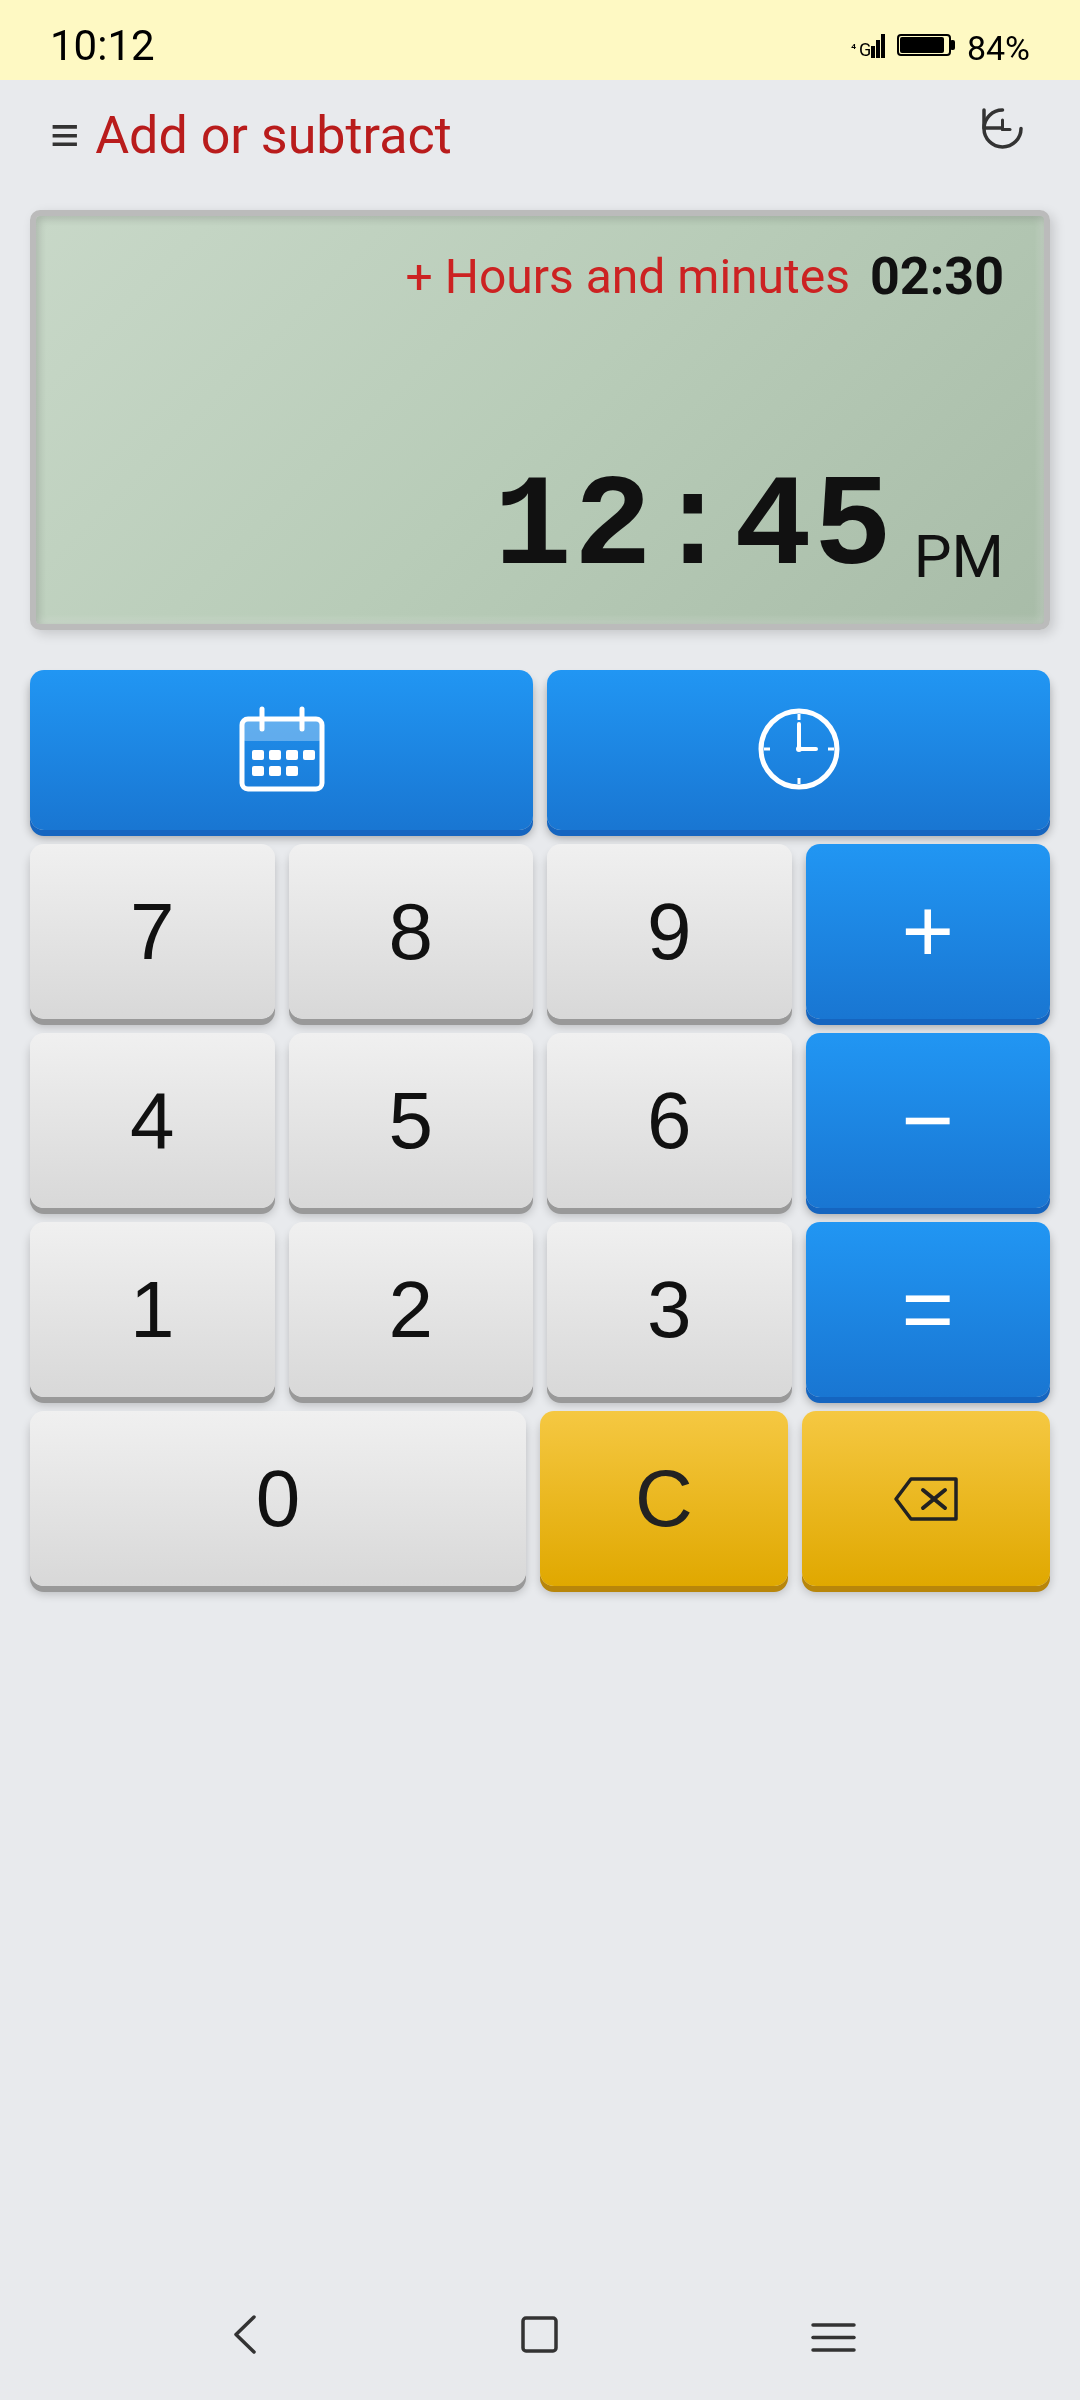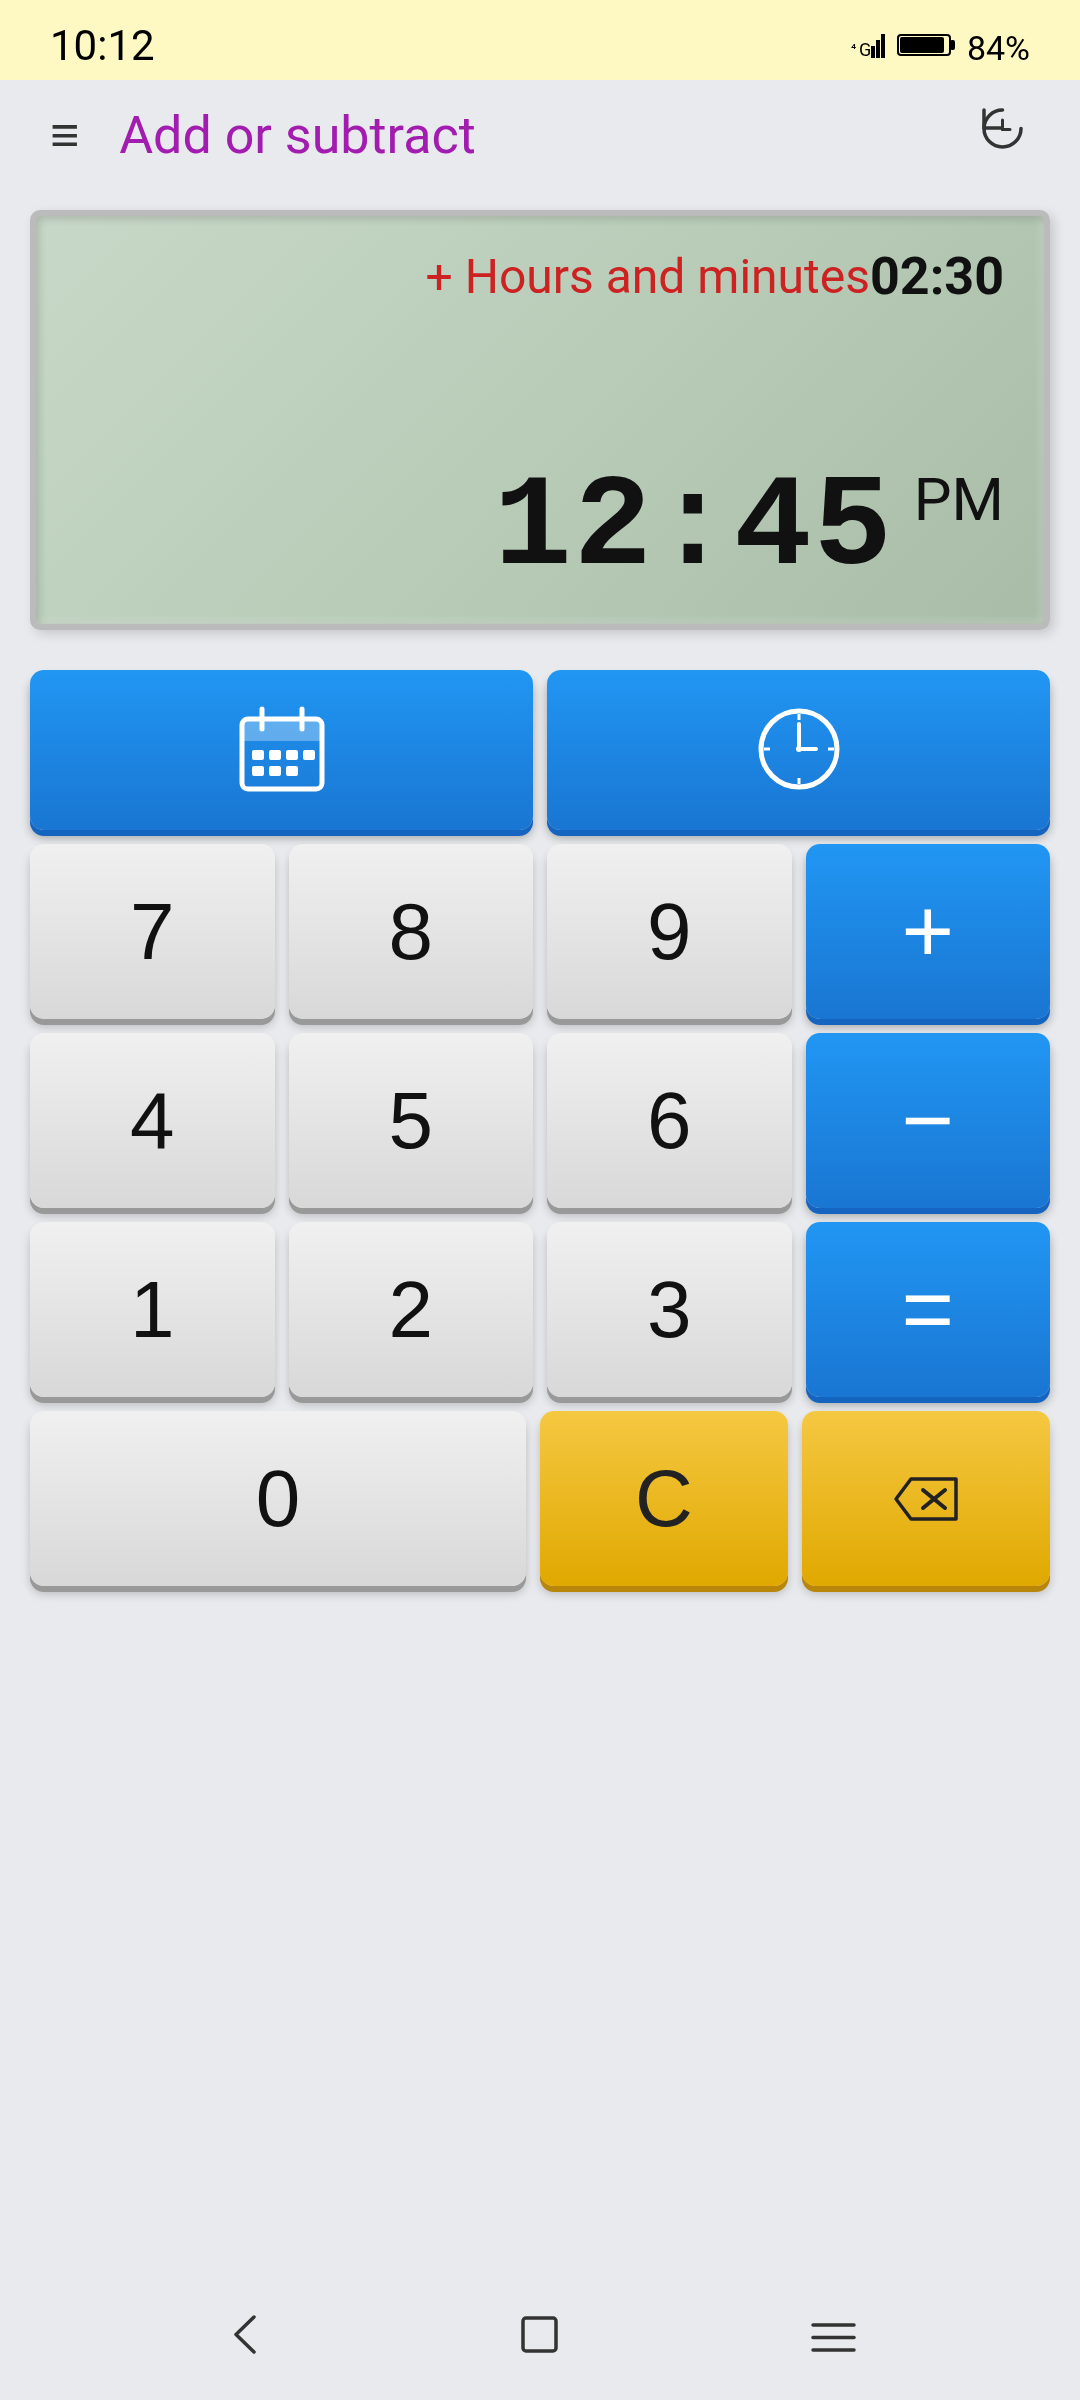"Add or subtract" .app-title { color: #a21caf -> #b91c1c; margin-left: 40px -> 16px }
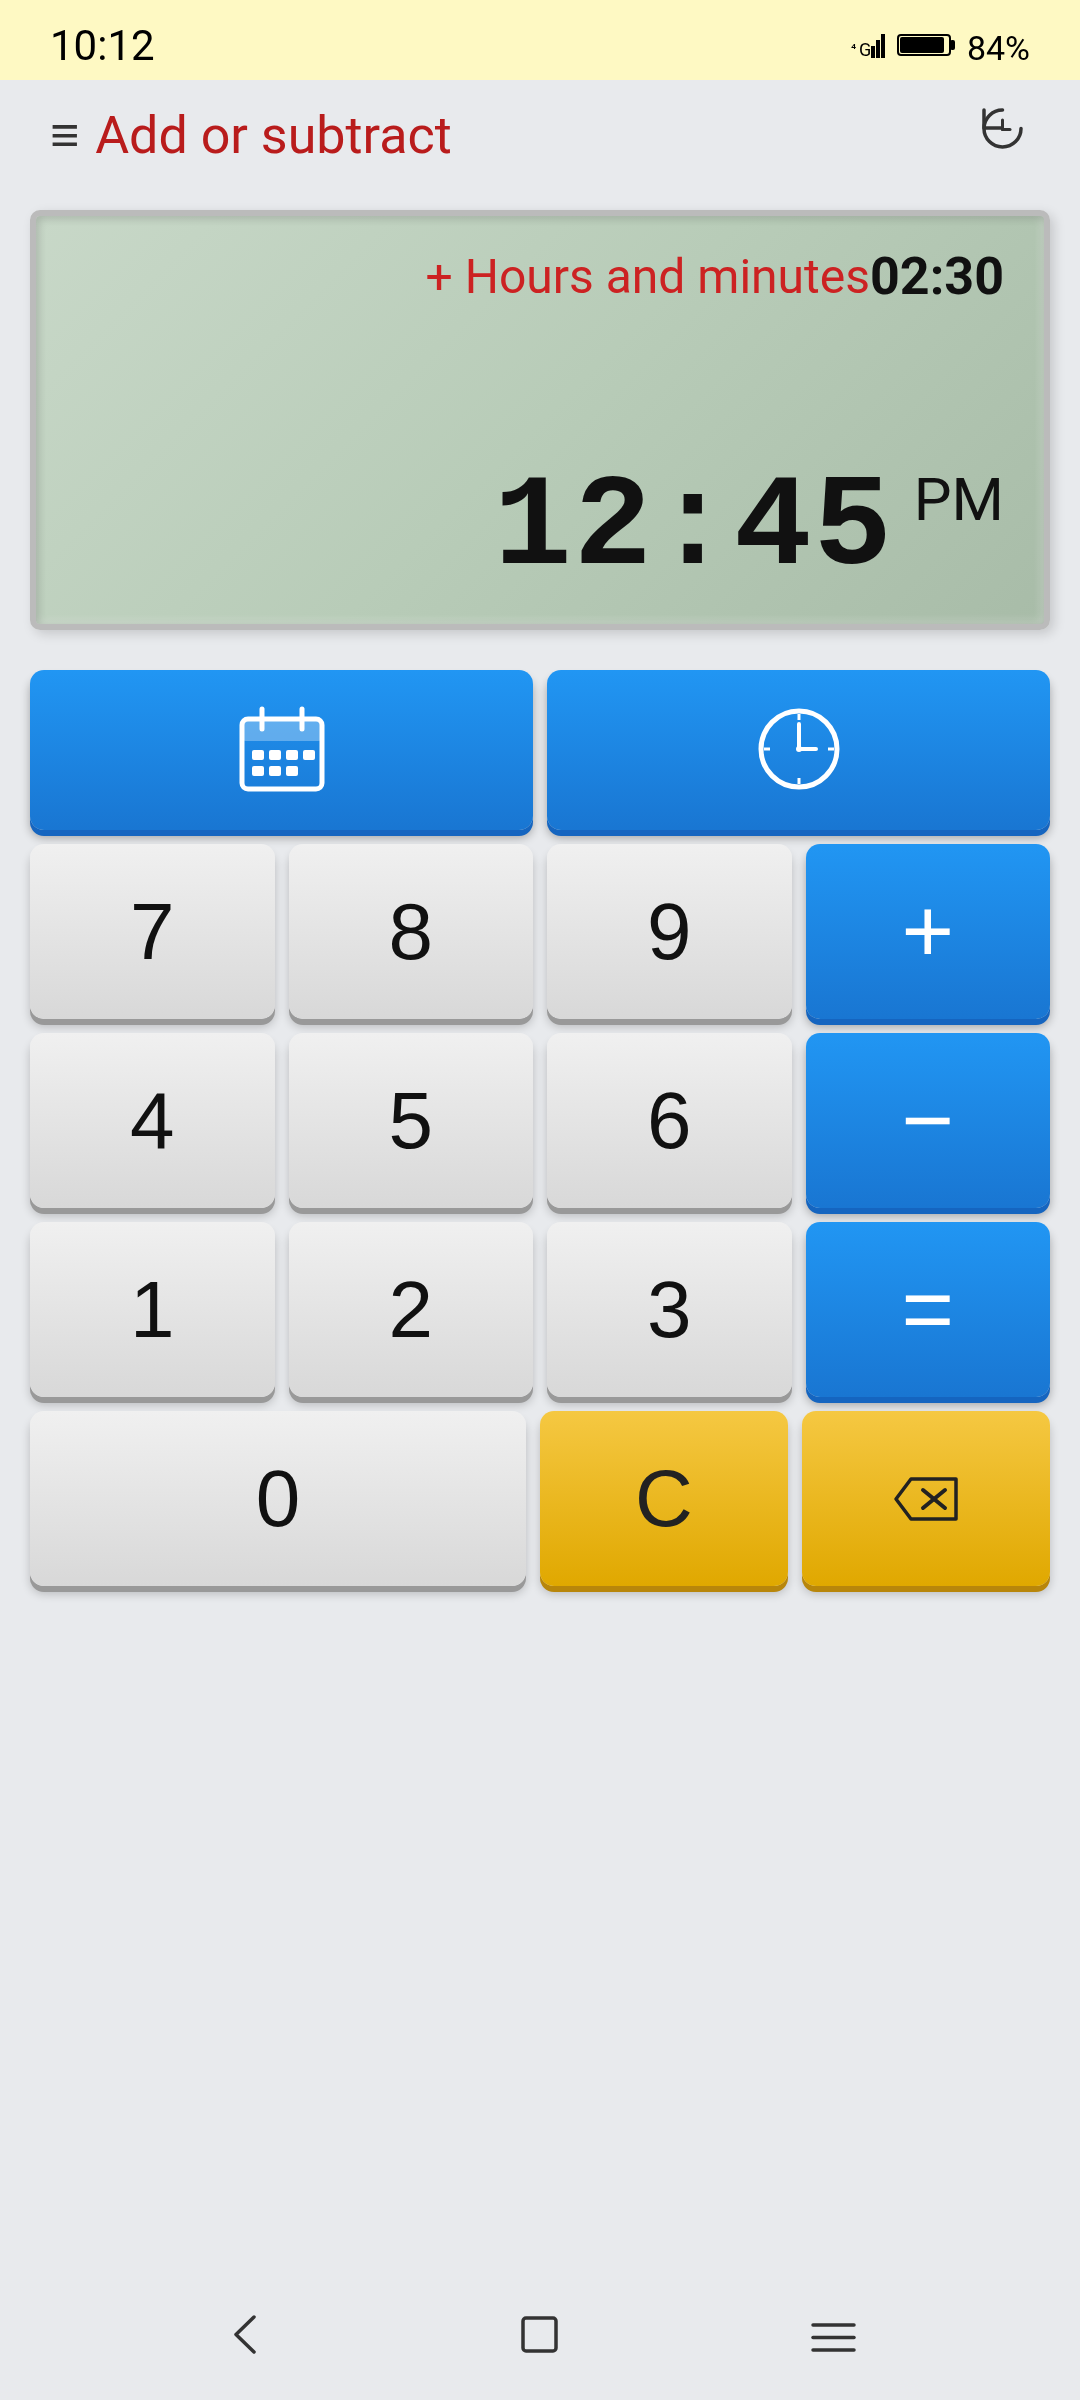"+ Hours and minutes" .display-operation { gap: none -> 20px }
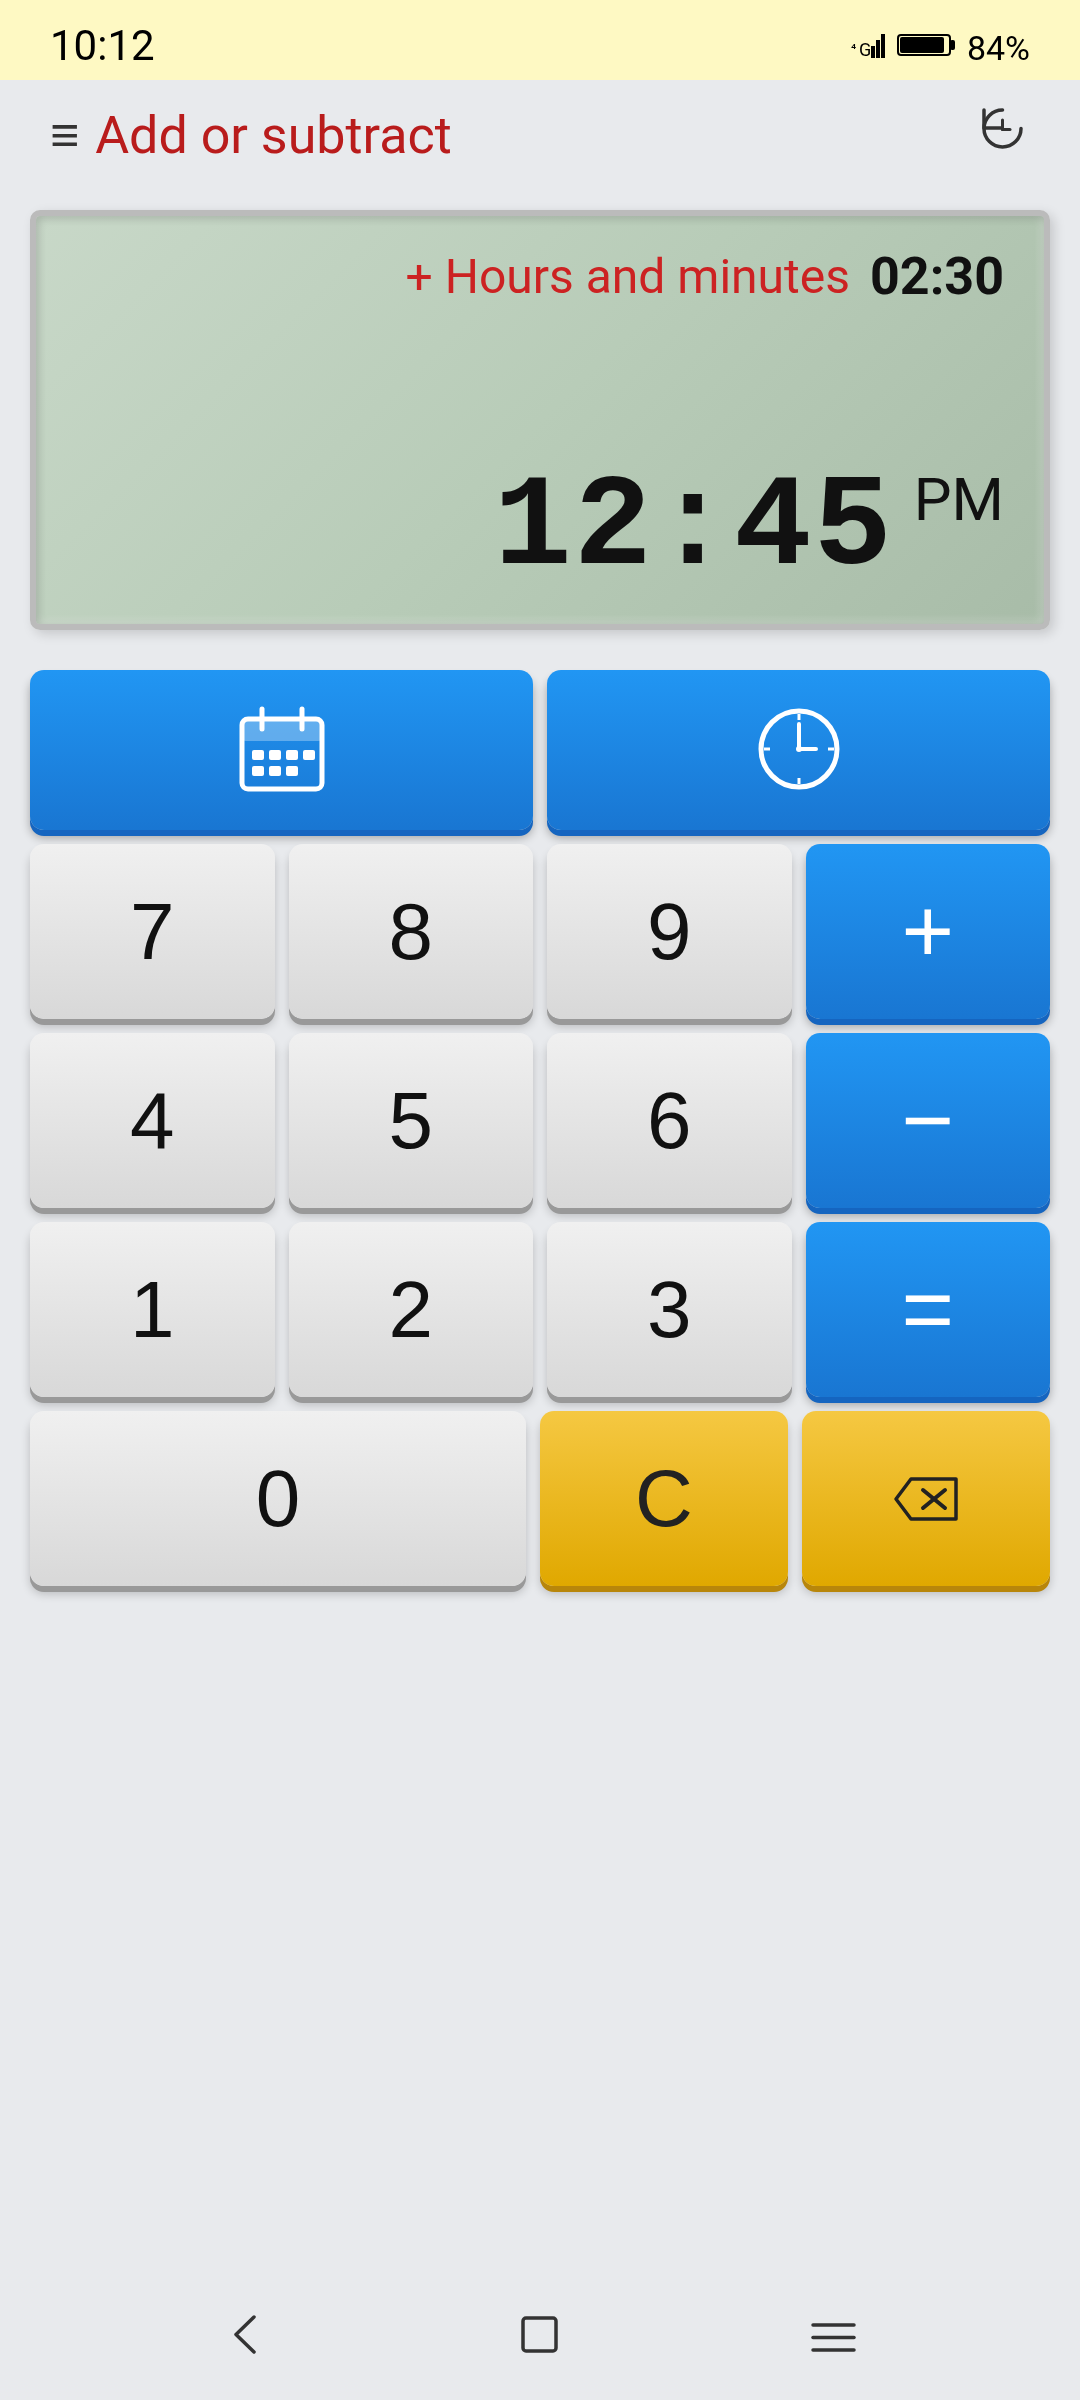"12:45" .display-result { align-items: flex-start -> flex-end }
